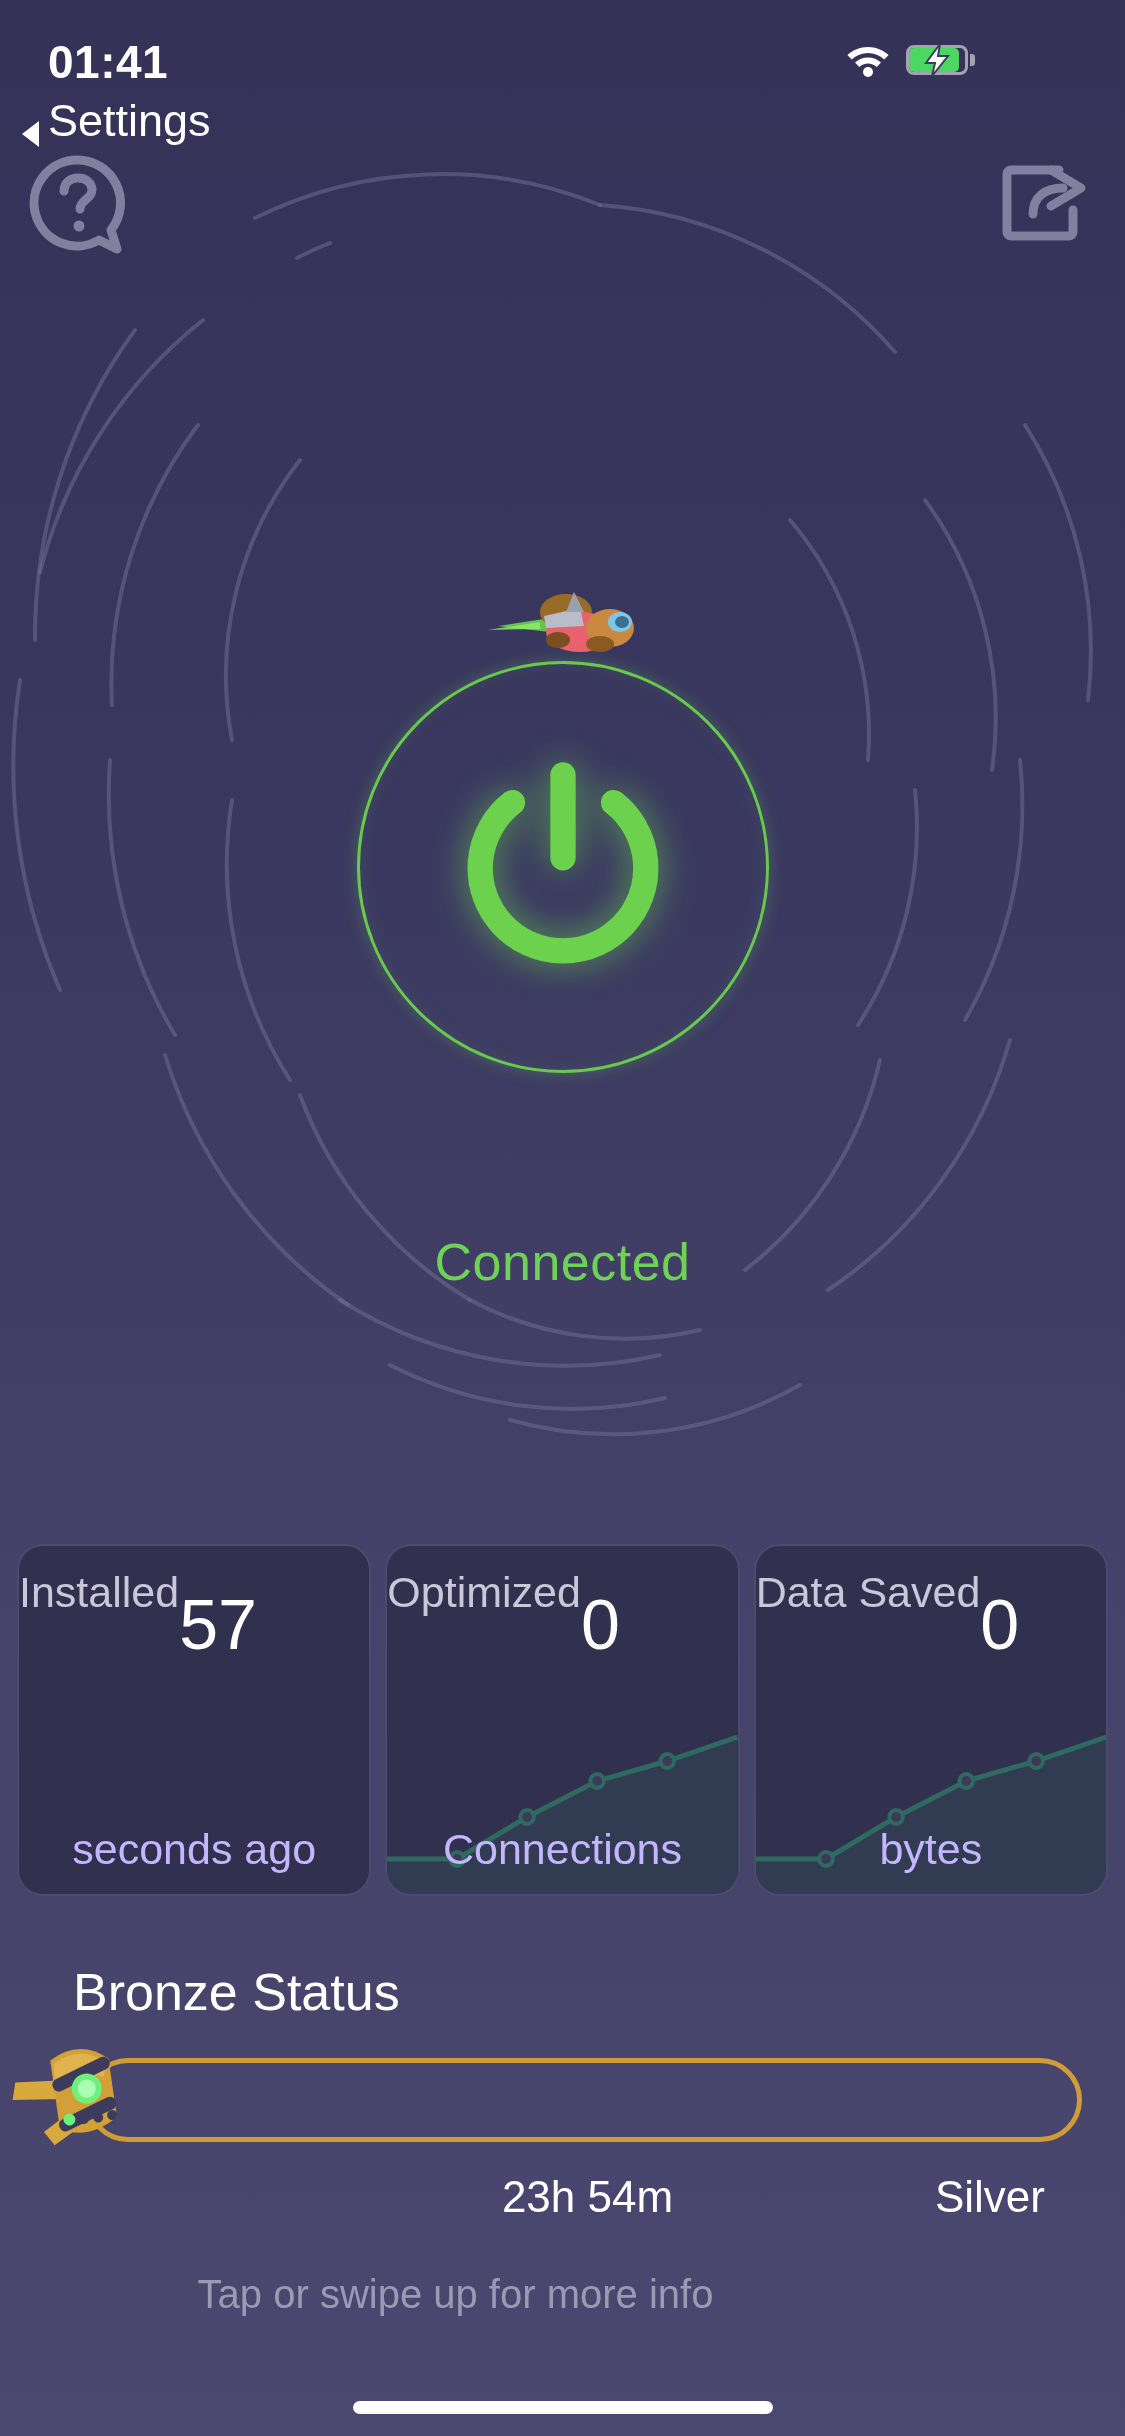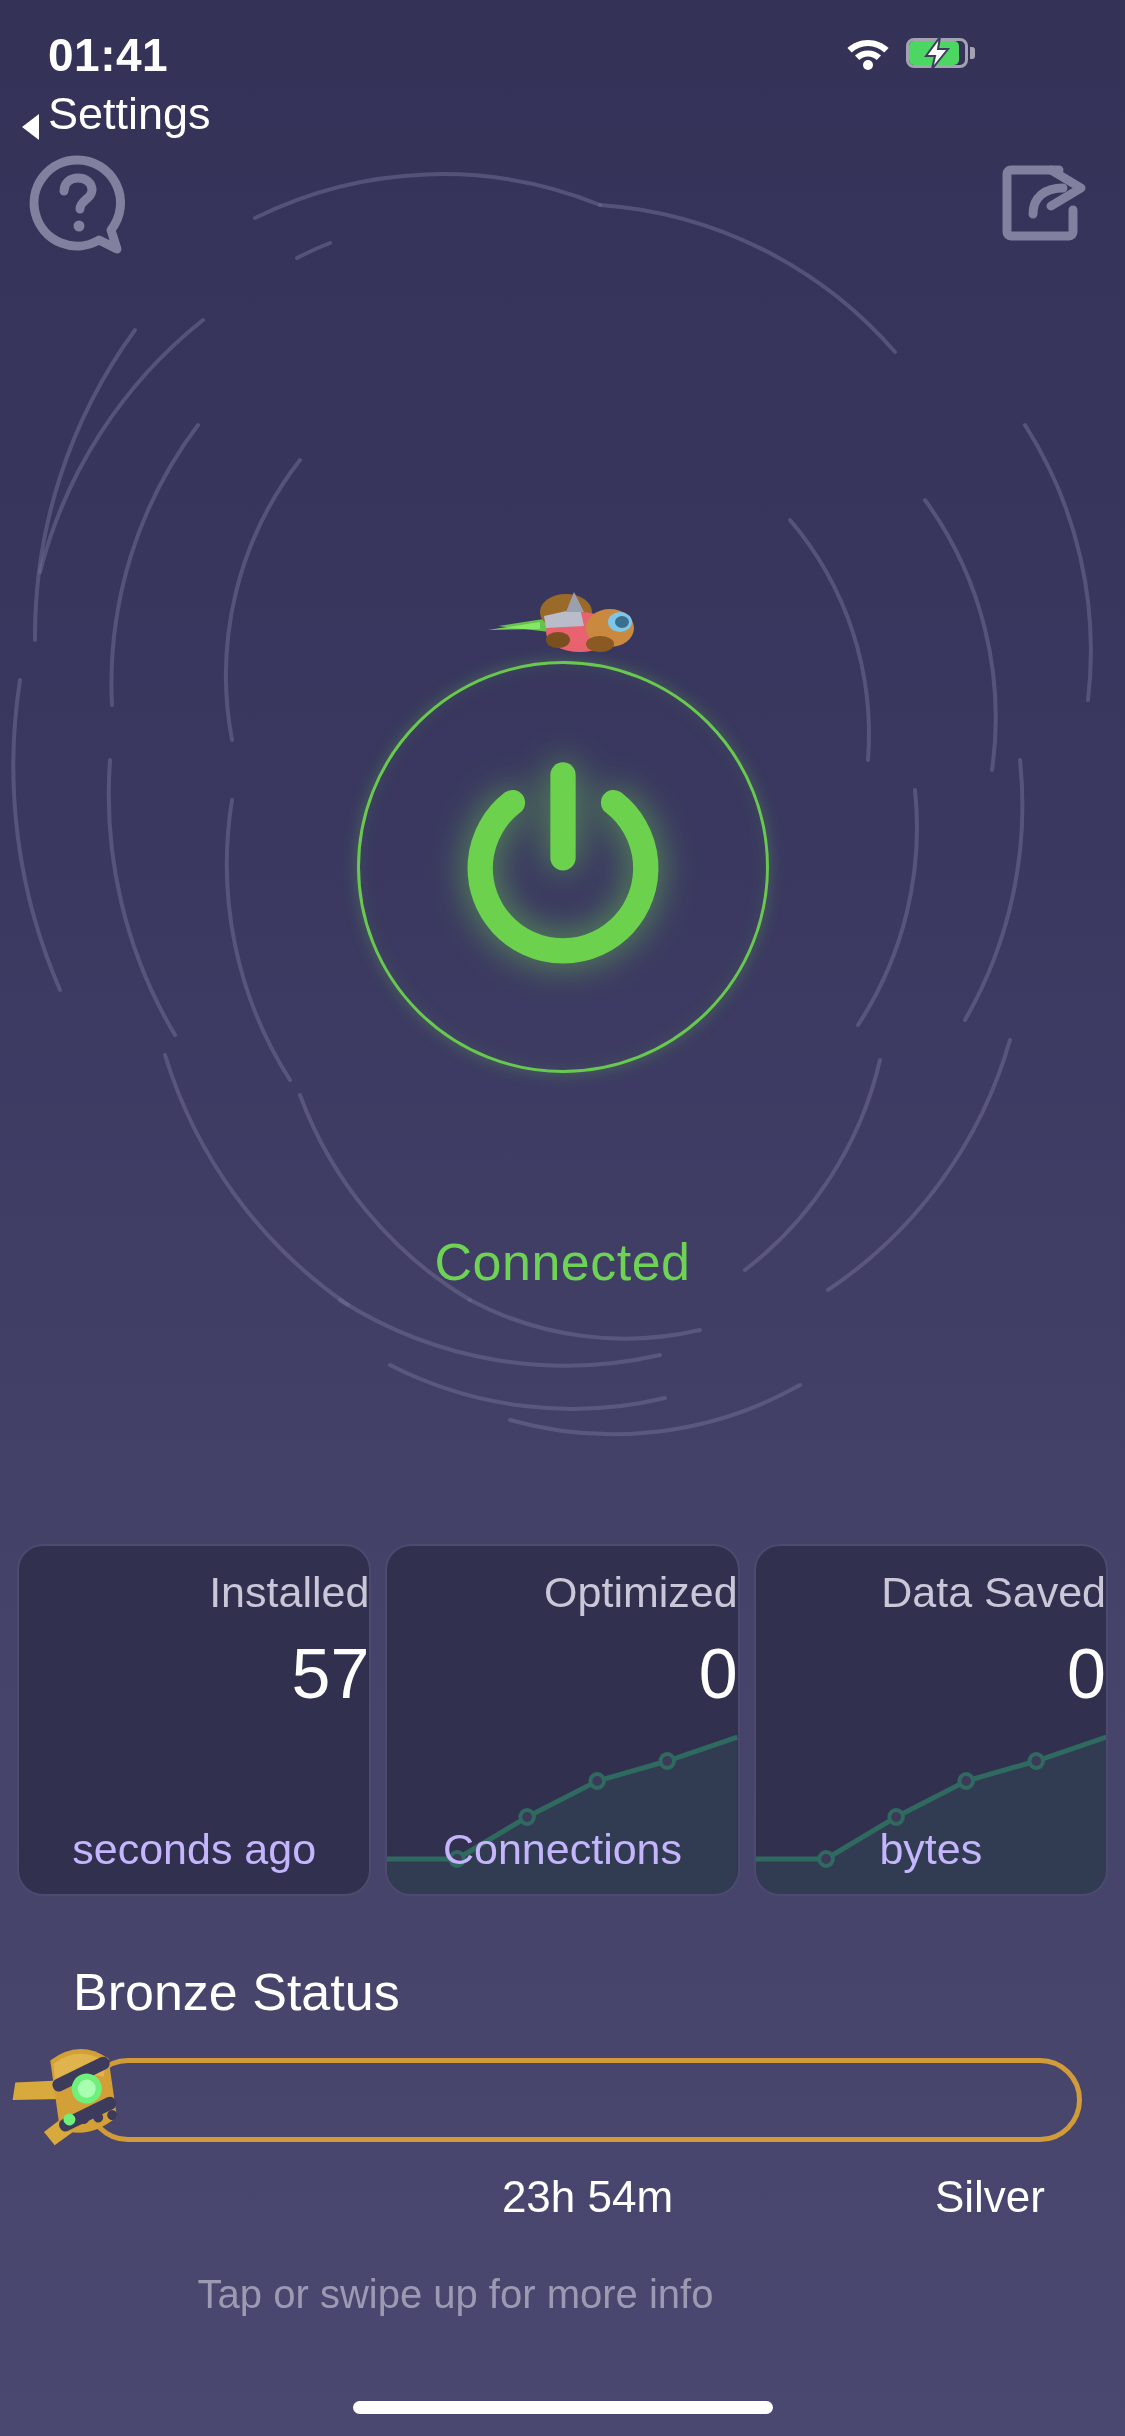"01:41" .statusbar { top: 8px -> 15px }
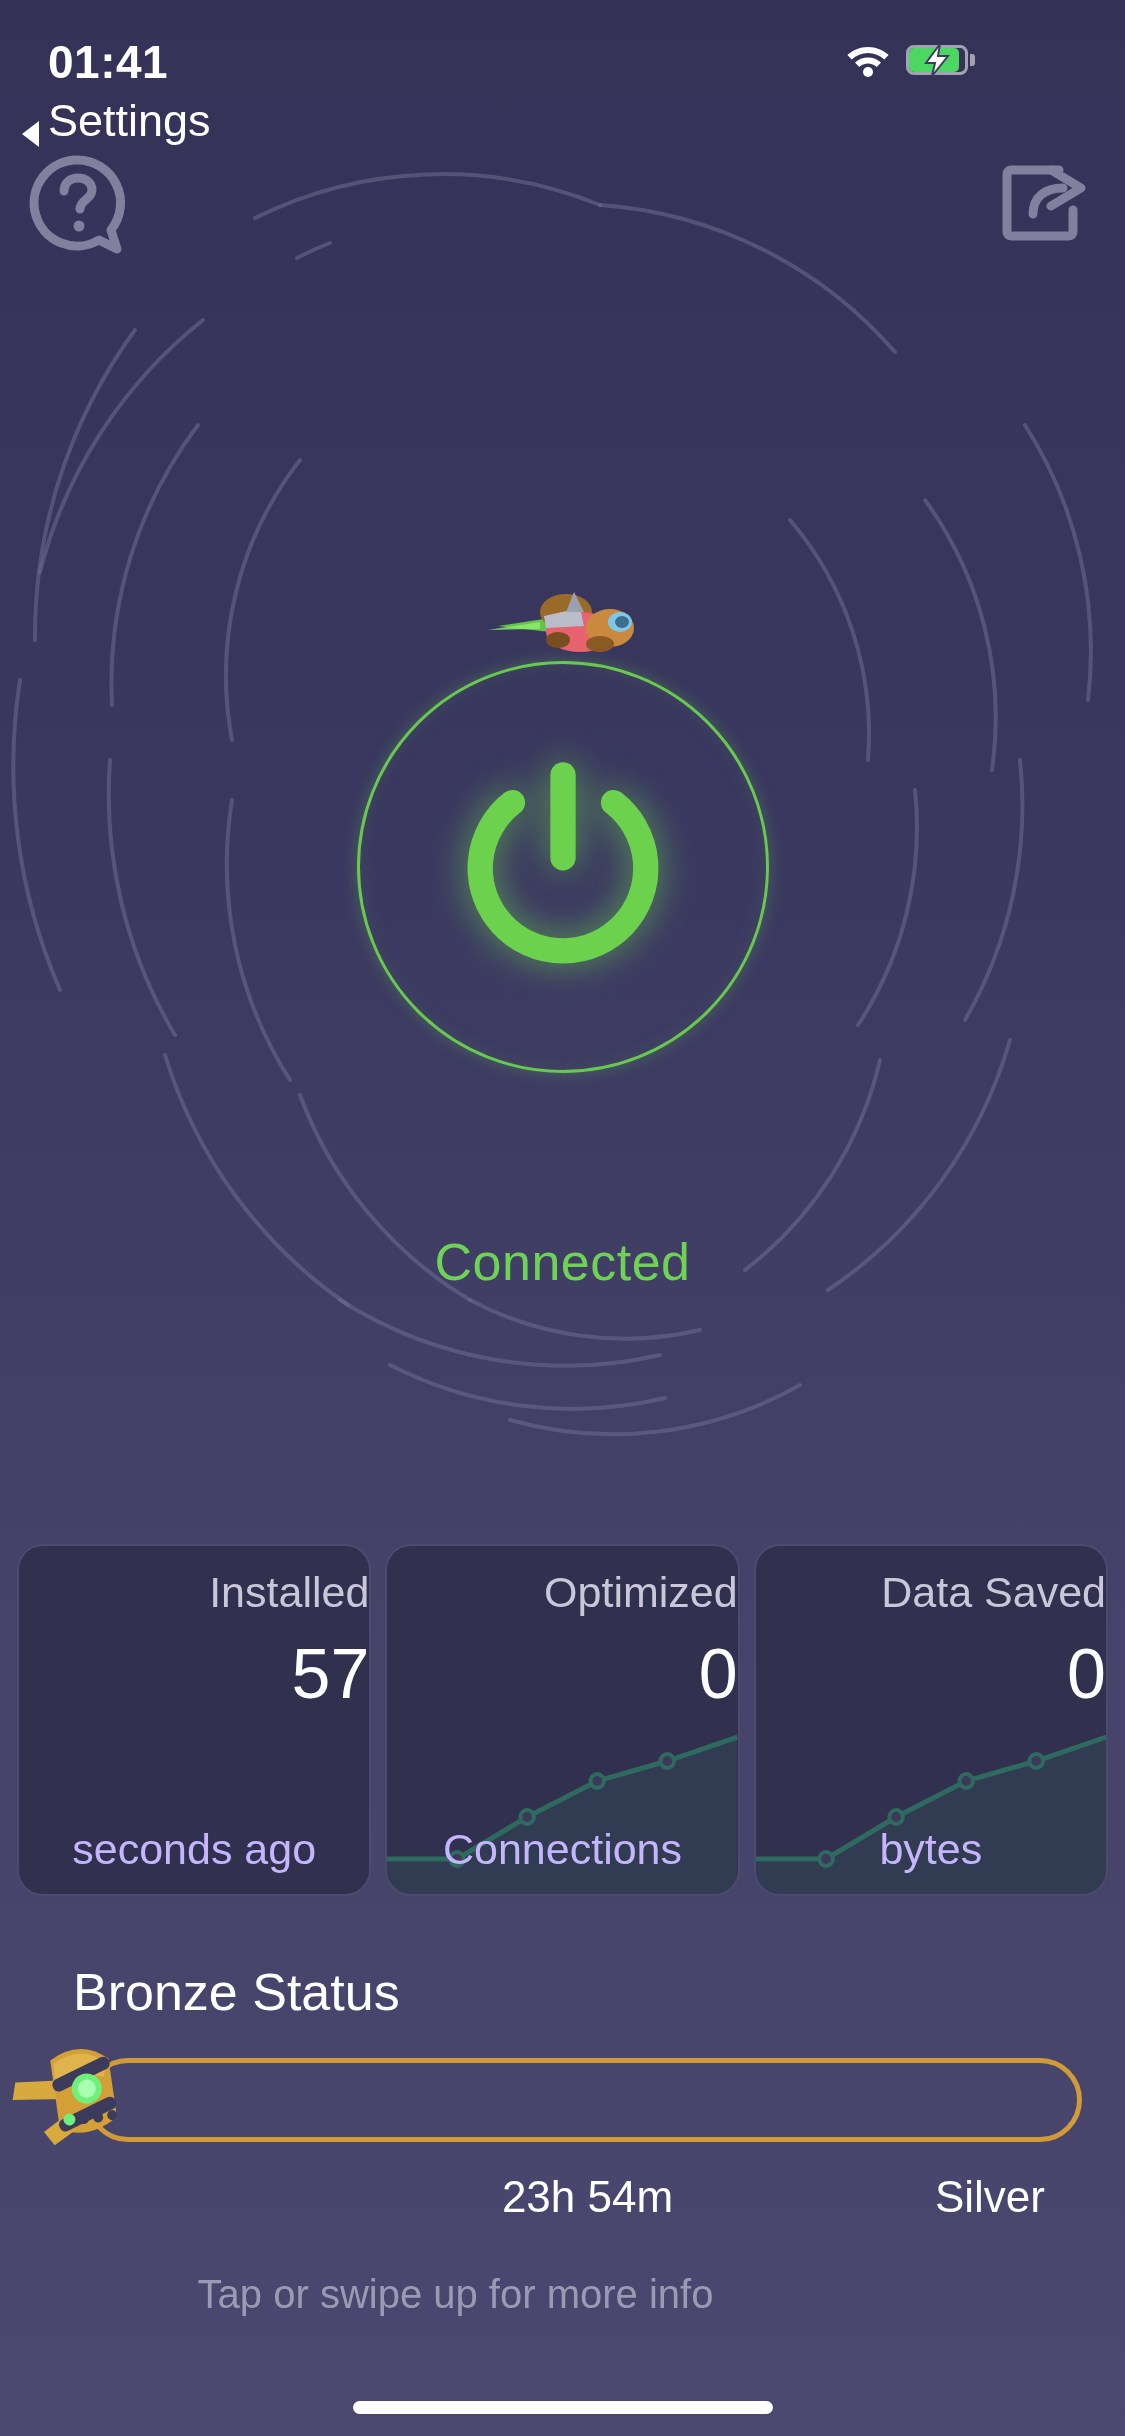"Installed" .card { align-items: flex-end -> flex-start; flex-direction: column -> row }
